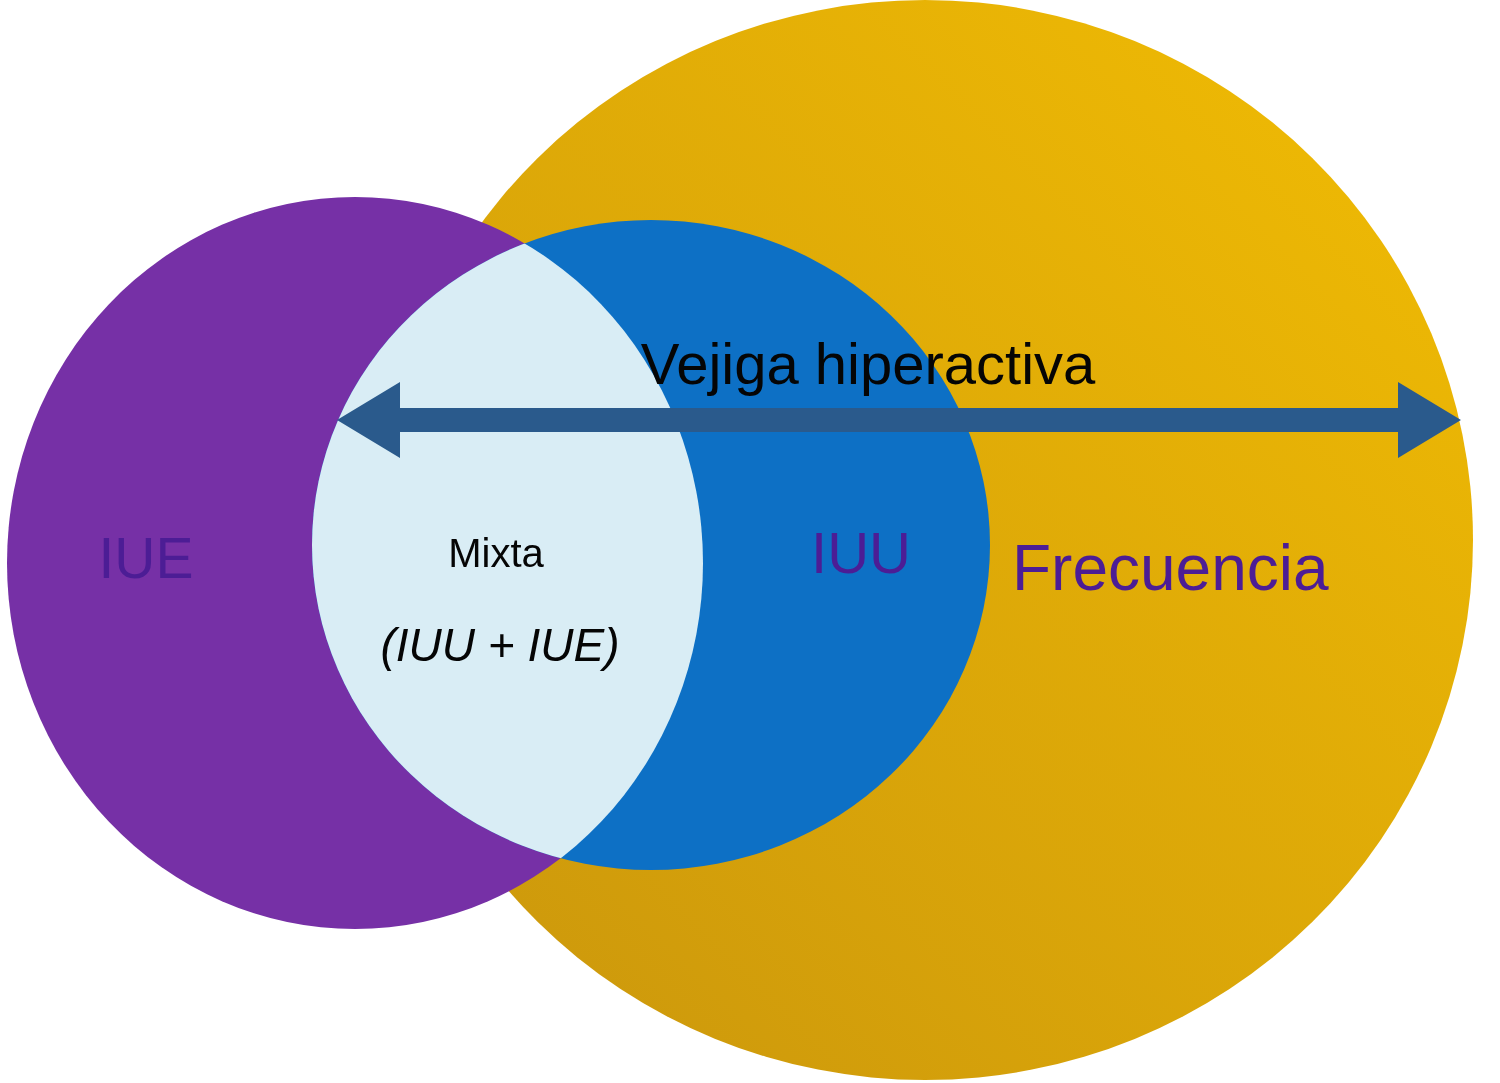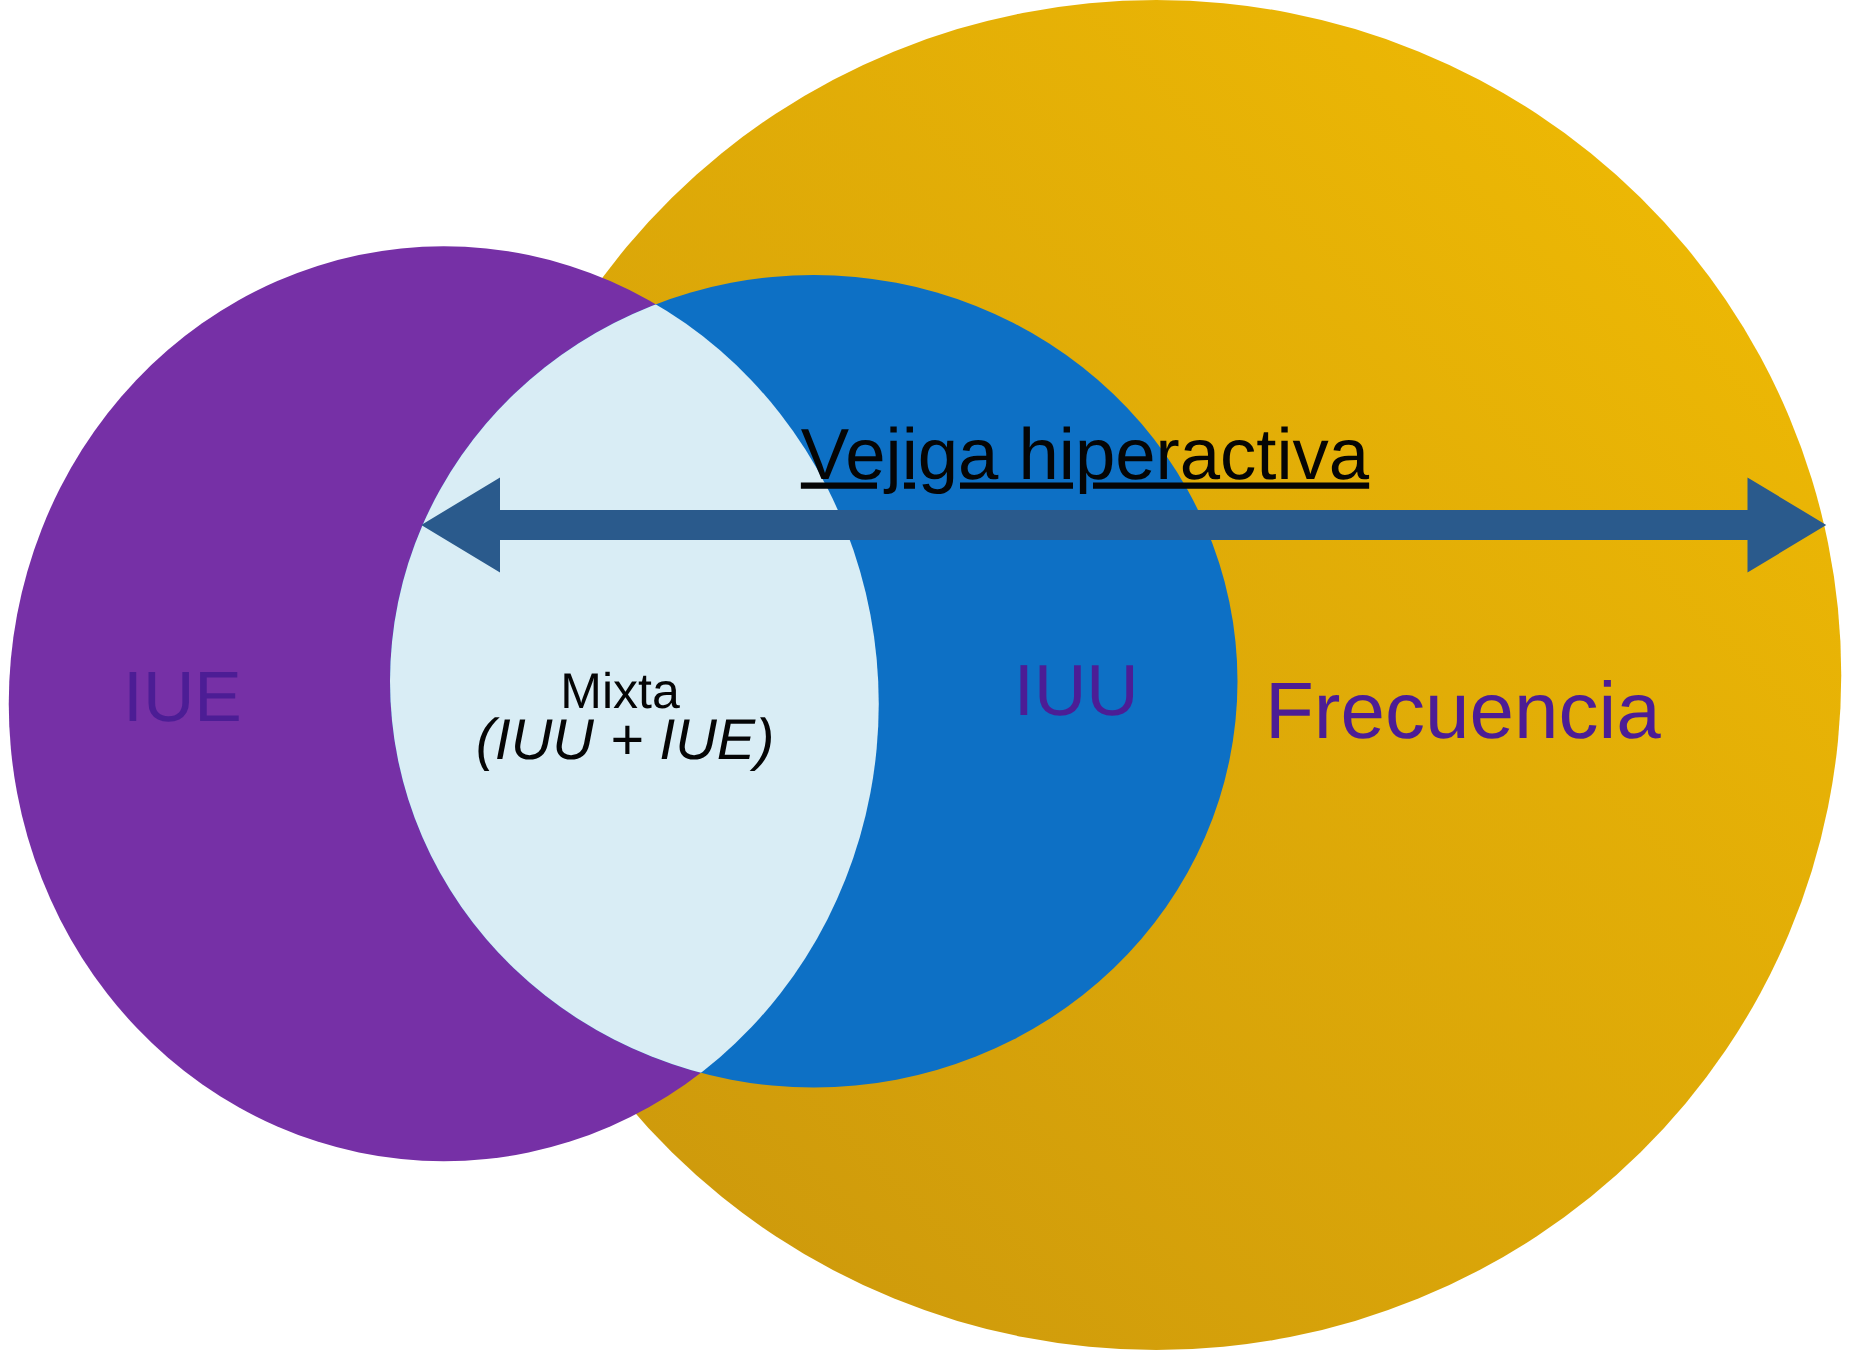"Vejiga hiperactiva" .title-label { text-decoration: underline -> none }
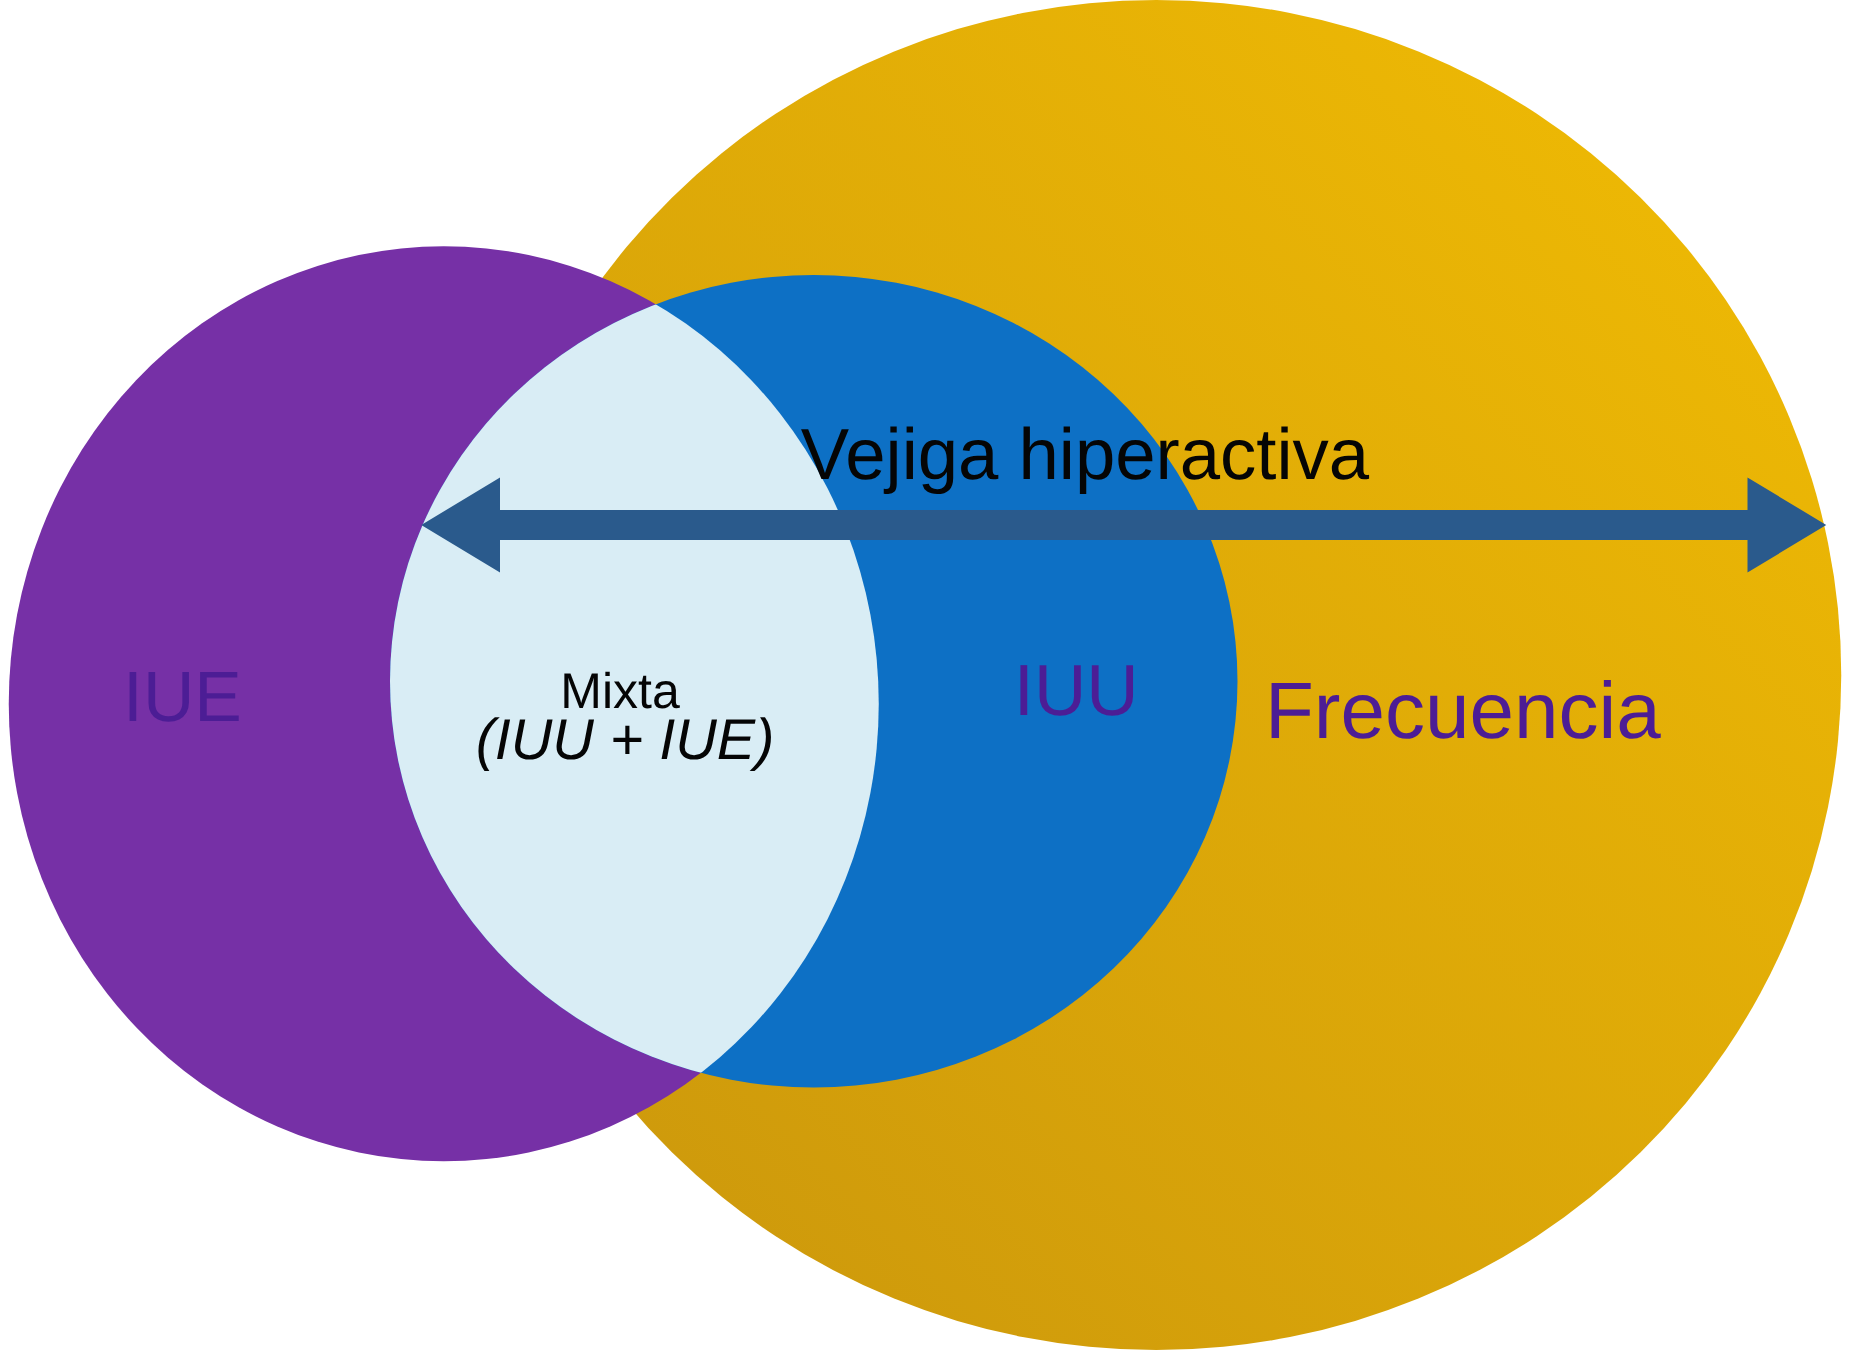"(IUU + IUE)" div.label { top: 591px -> 645px }
